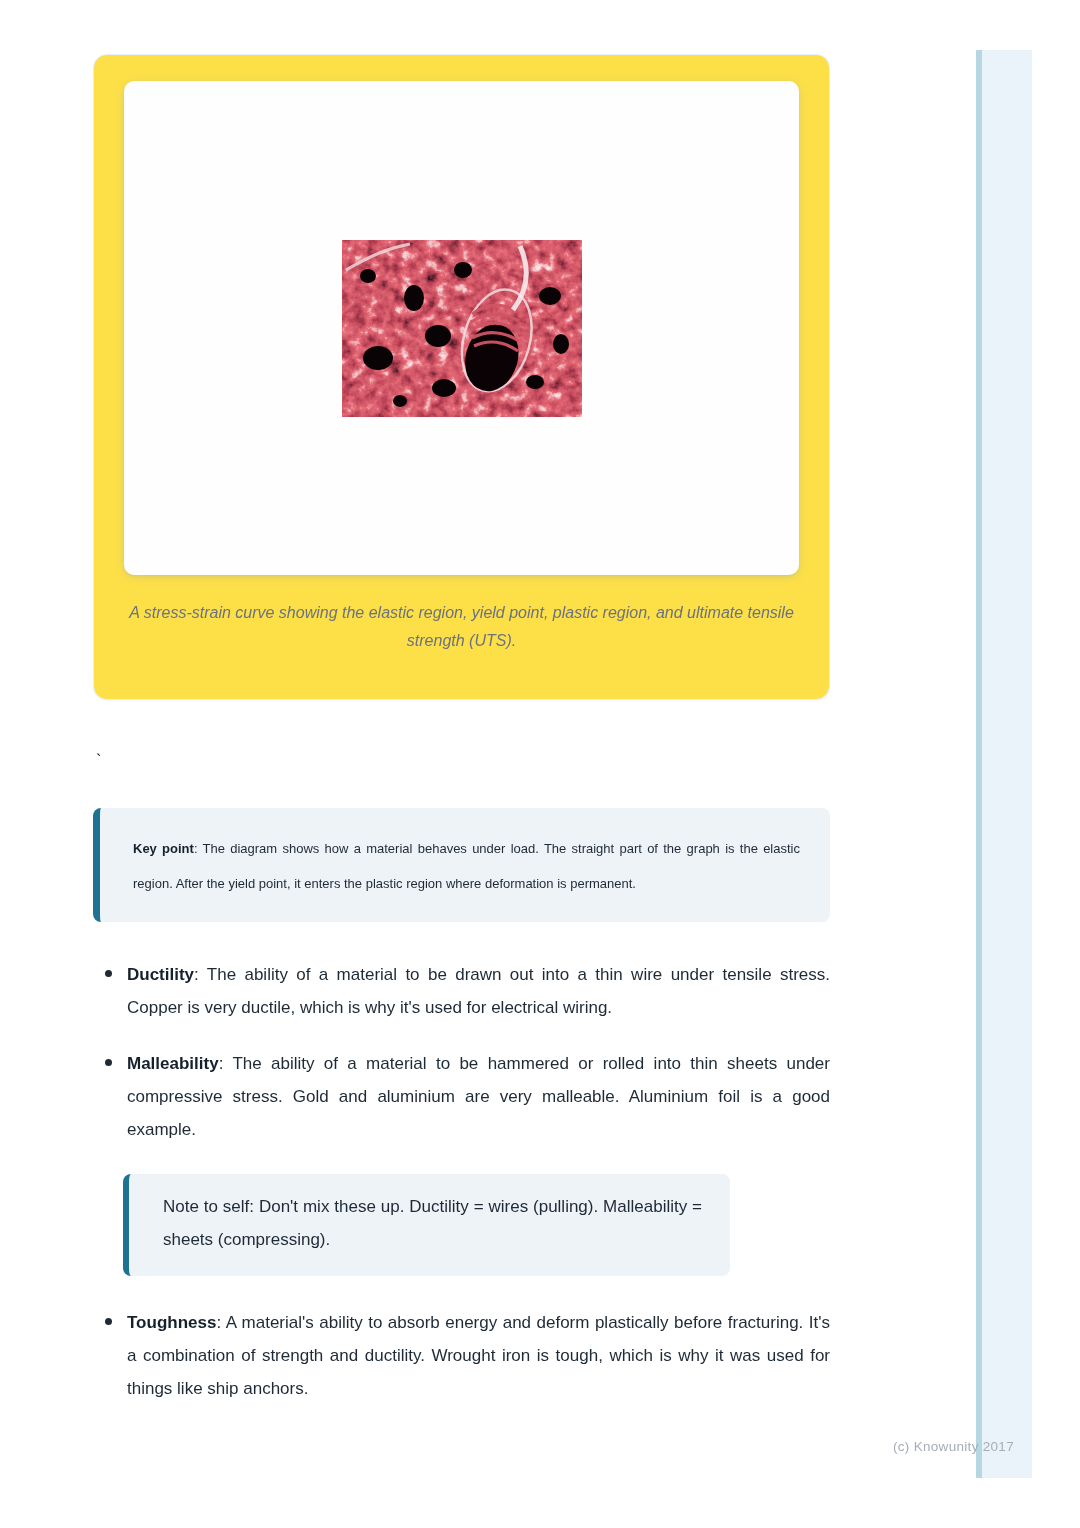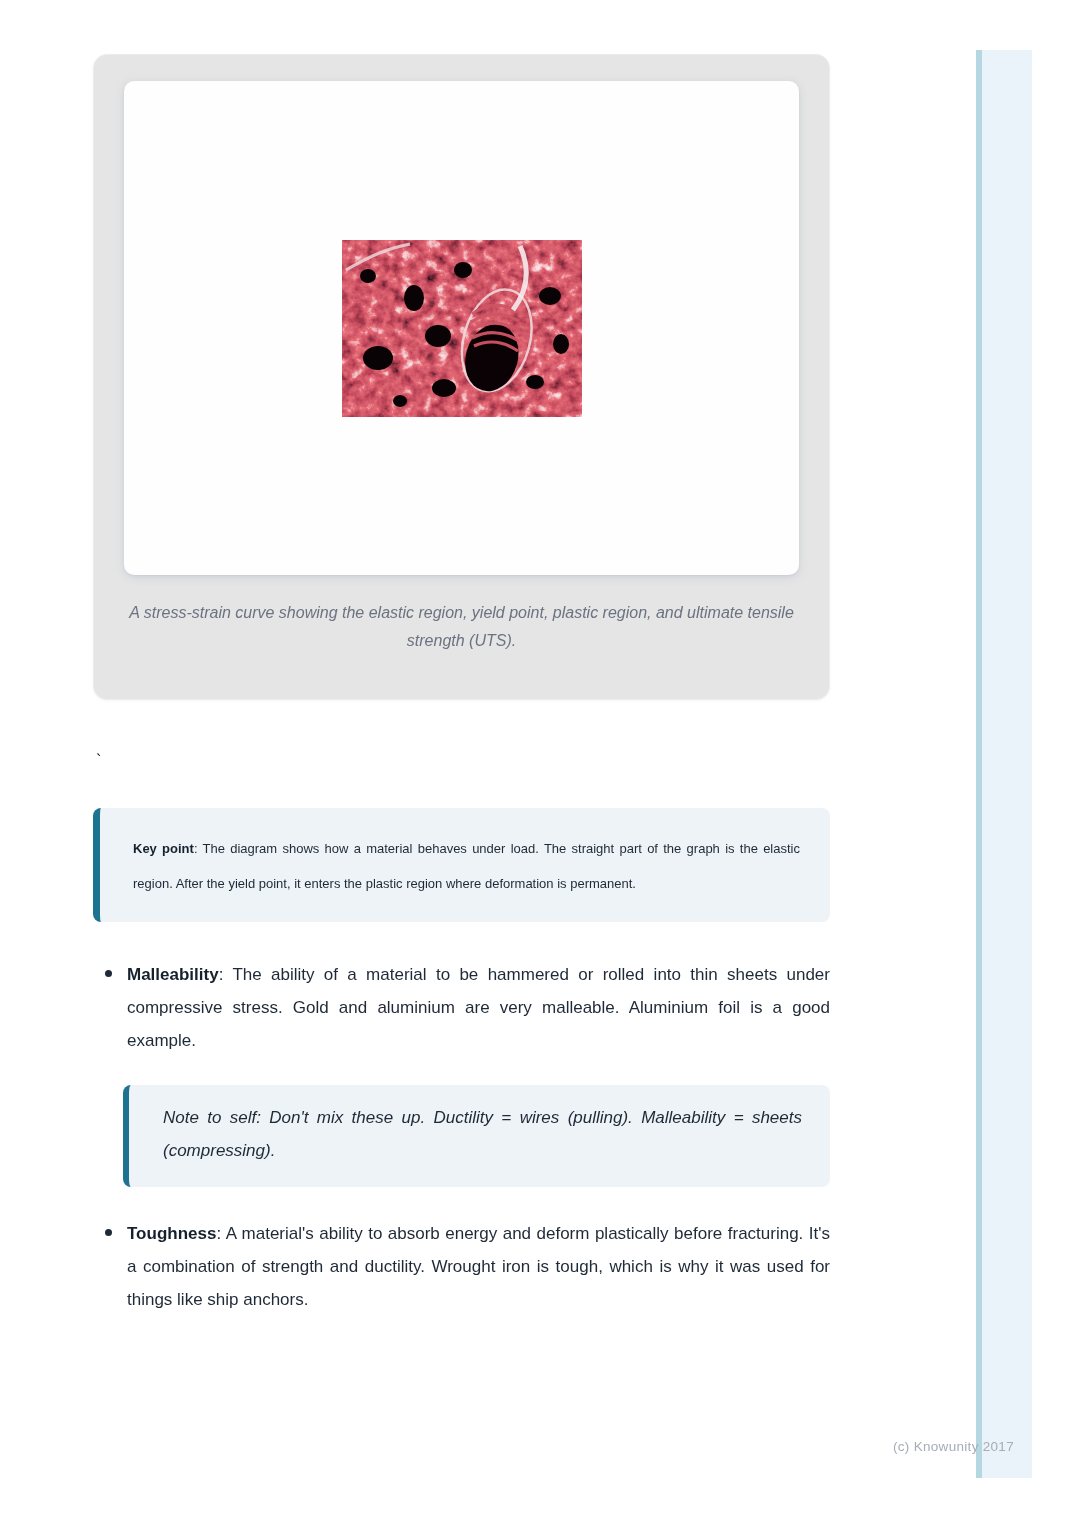"A stress-strain curve showing the" .figure-card { background: #e5e5e5 -> #fde047 }
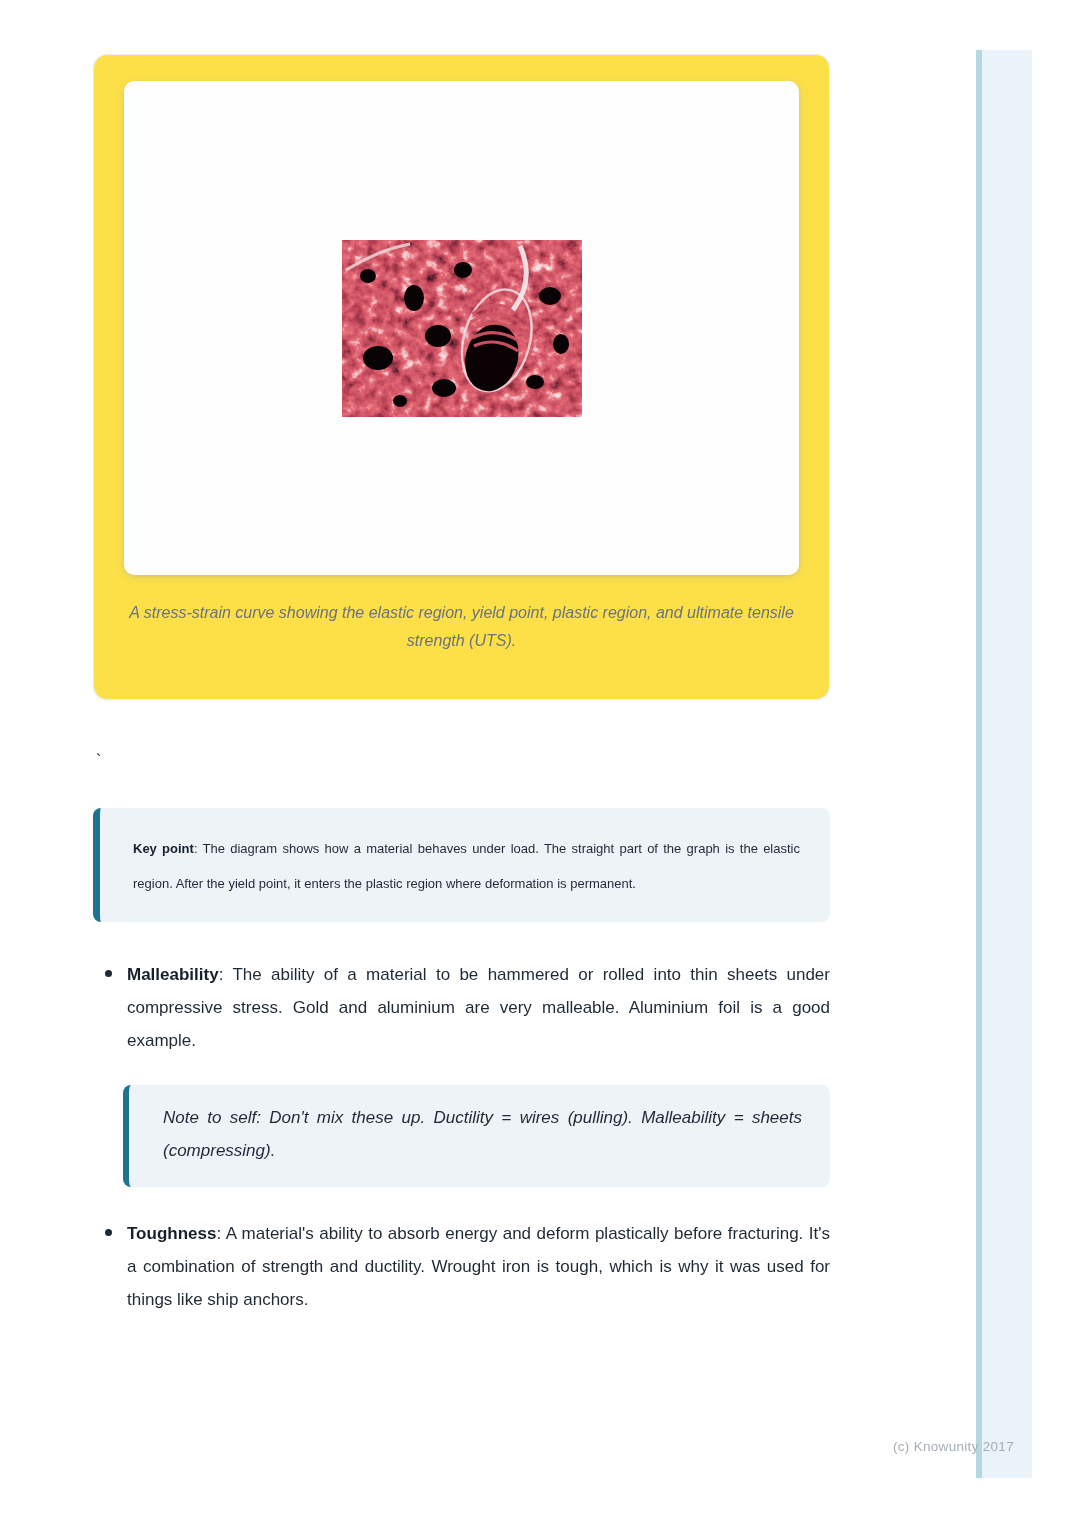"Ductility: The ability of a" li { html: none -> <li> <span></span><strong>Ductility</strong><span>: The ability of a material to be drawn out into a thin wire under tensile stress. Copper is very ductile, which is why it's used for electrical wiring.</span> </li> }
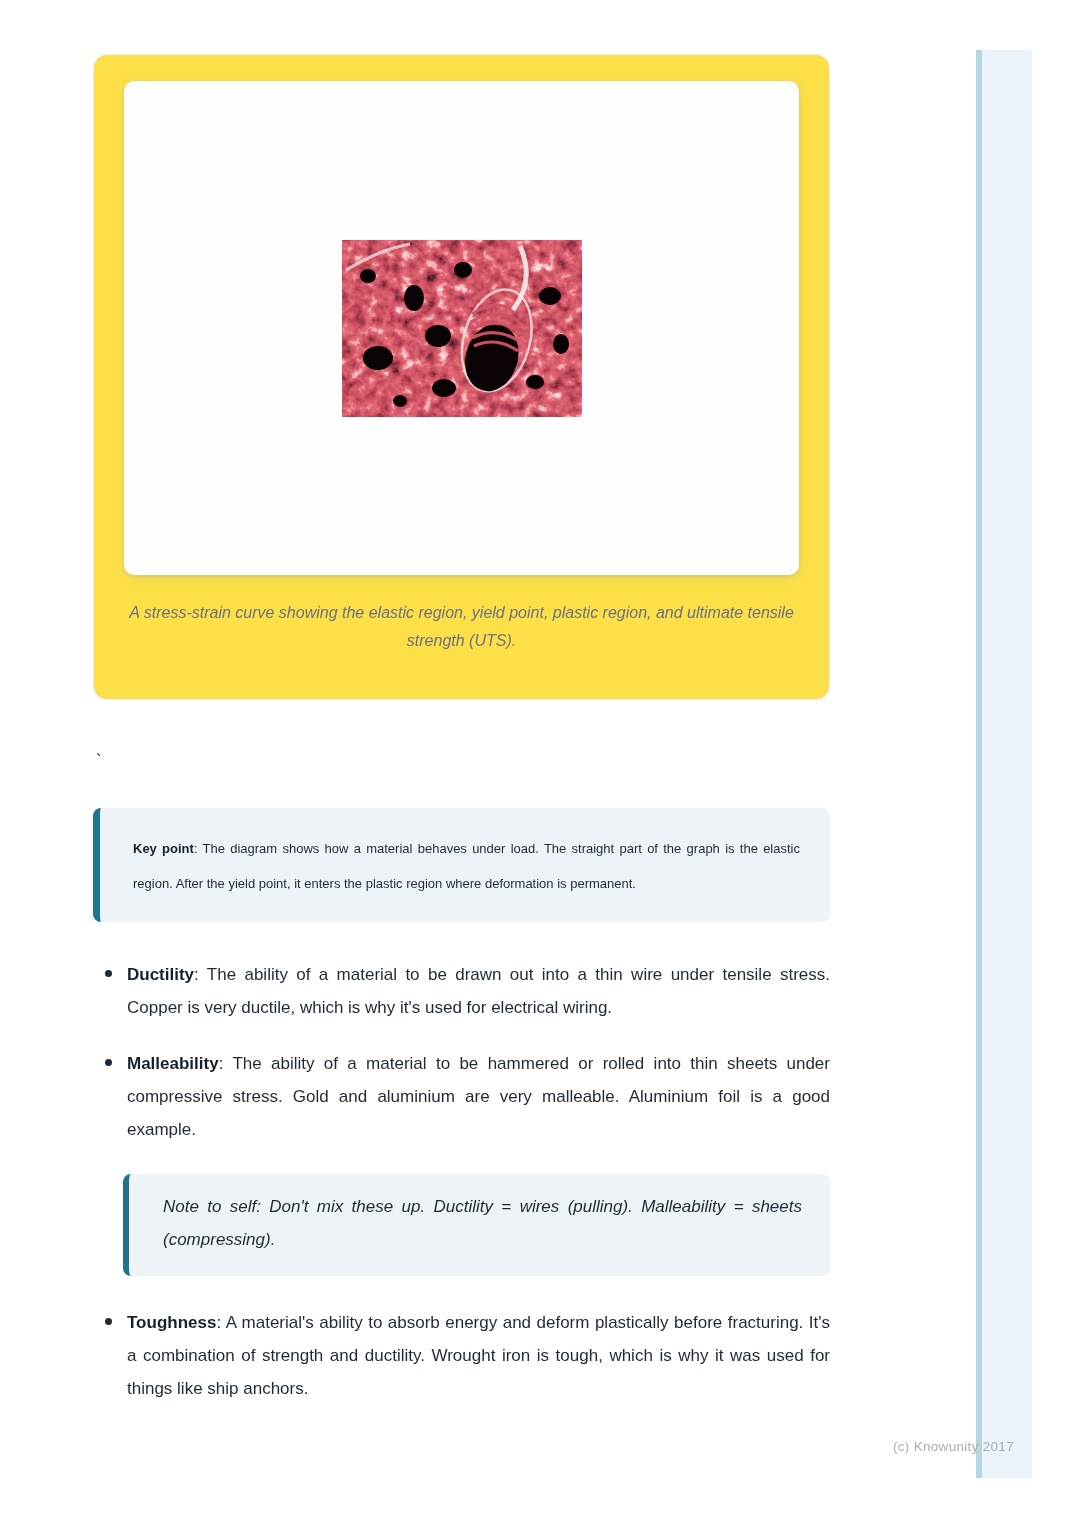"Note to self: Don't mix" .callout.note { font-style: italic -> none; width: 707px -> 607px }
